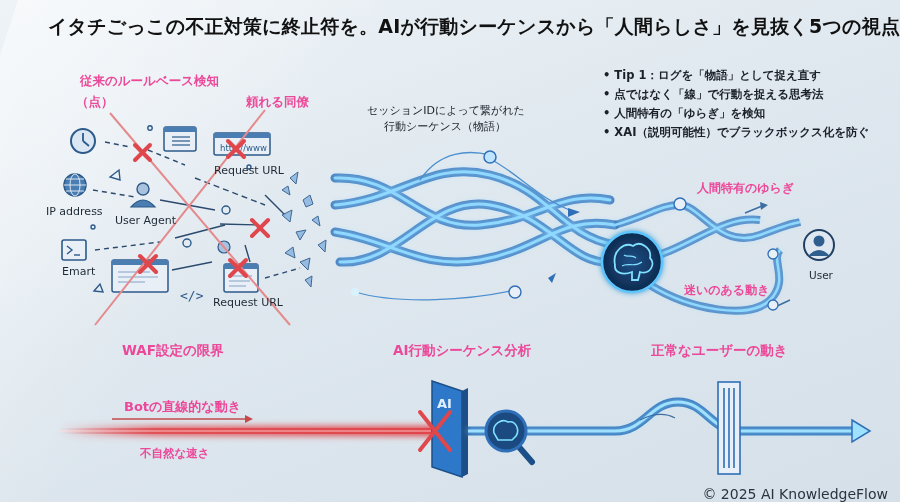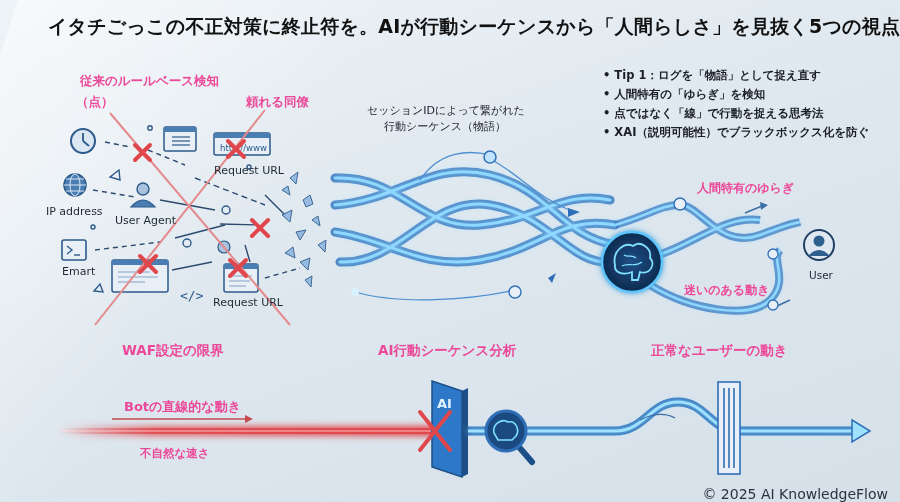"人間特有の「ゆらぎ」を検知" li { order: before "点ではなく「線」で行動を捉える思考法" -> after "点ではなく「線」で行動を捉える思考法" }
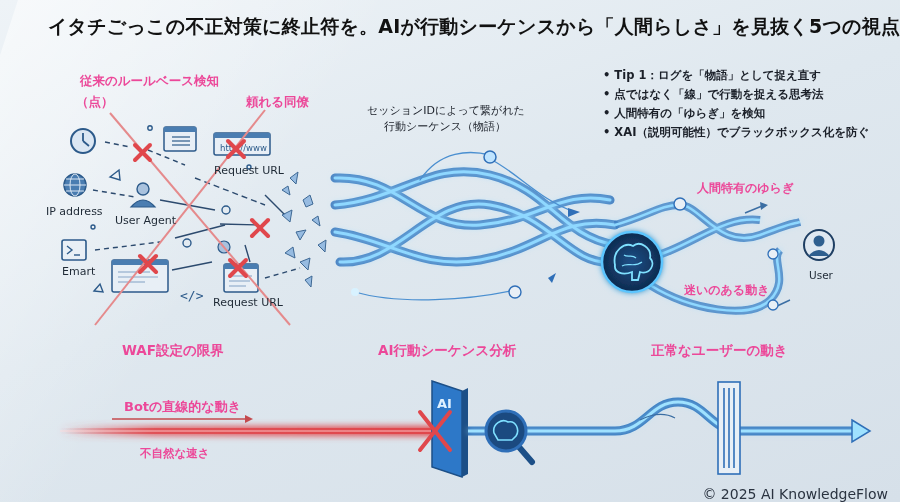"AI行動シーケンス分析" div.lbl { left: 378px -> 393px }
